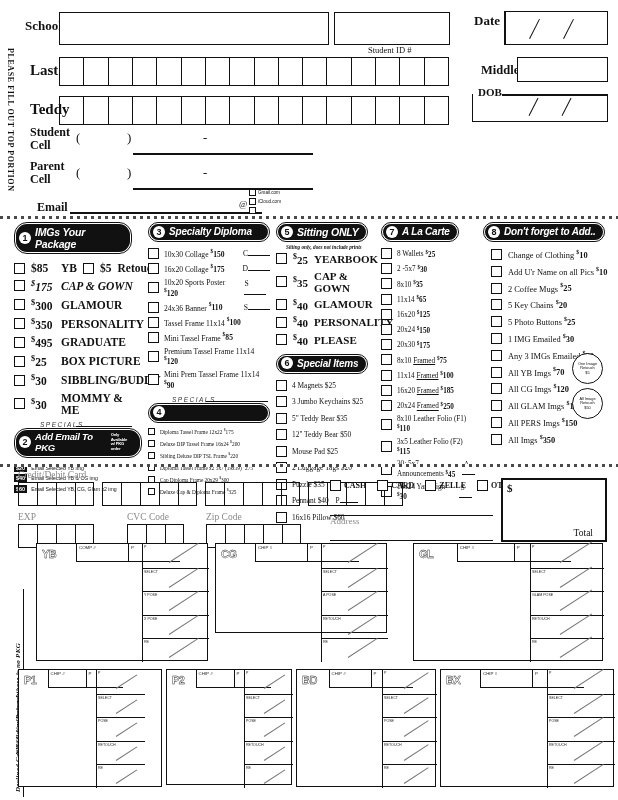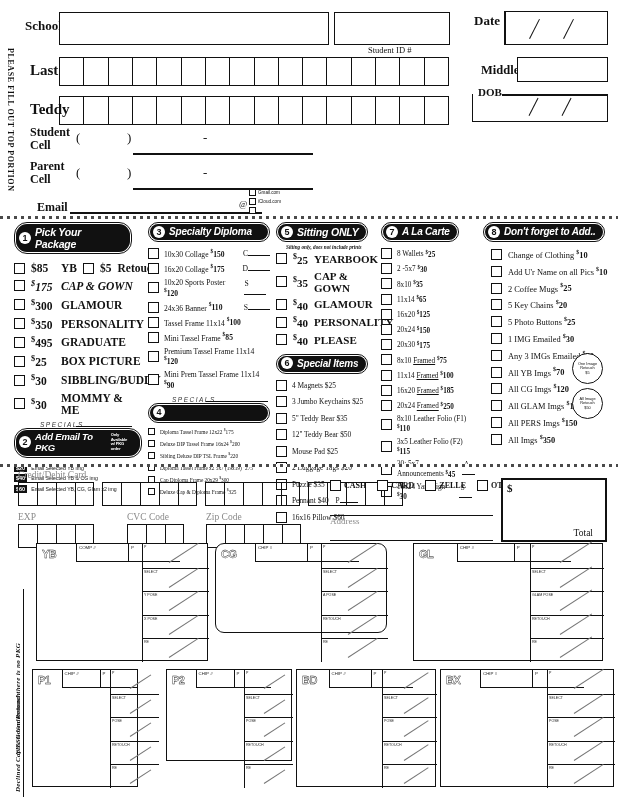"Pick Your Package" span { text: Pick -> IMGs }
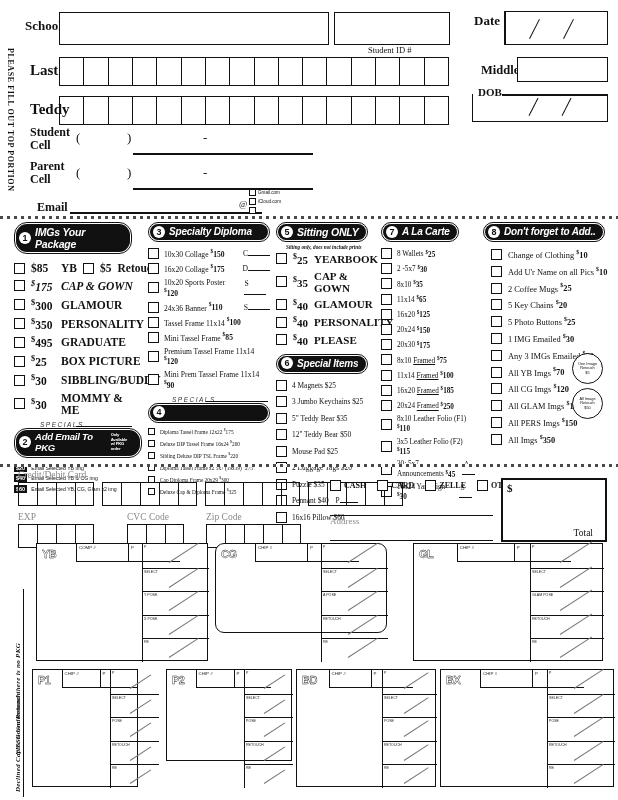"CG" div.pcard { border-radius: 9px -> none }
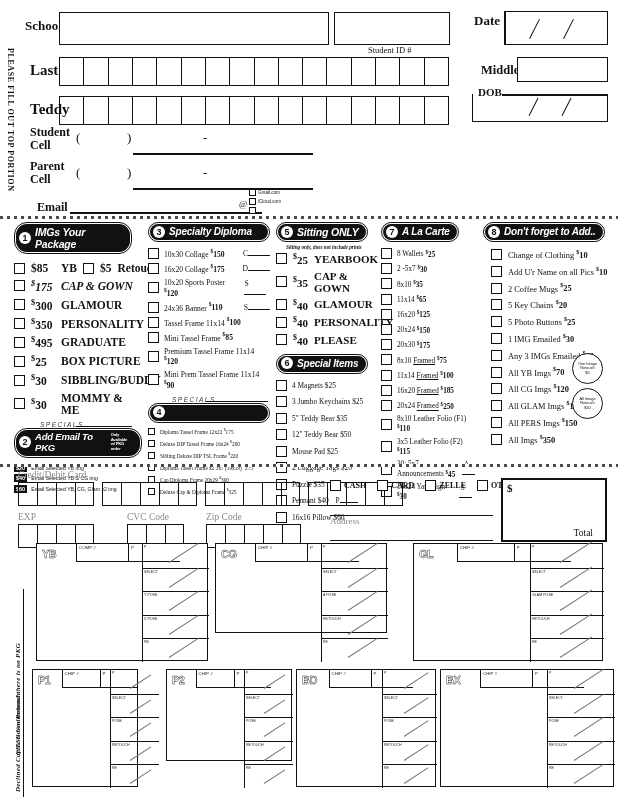"P1" div.pcard { left: 32px -> 18px; width: 106px -> 144px }
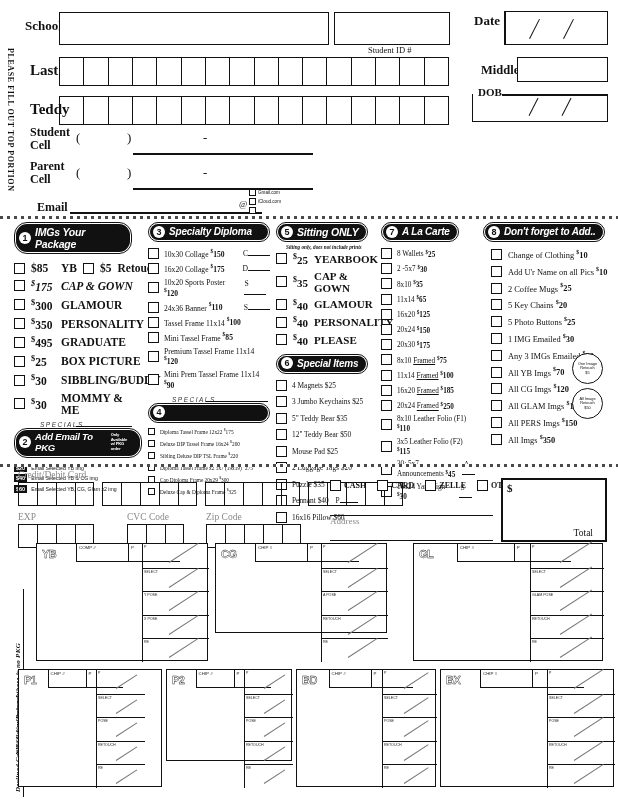"P2" div.pcard { height: 92px -> 116px }
